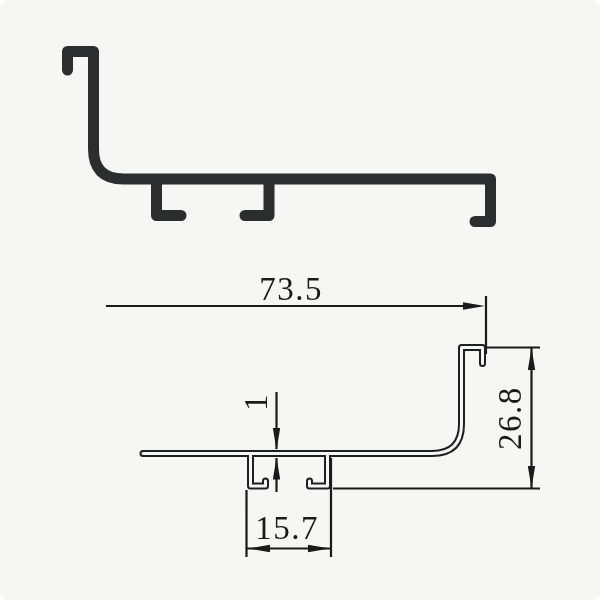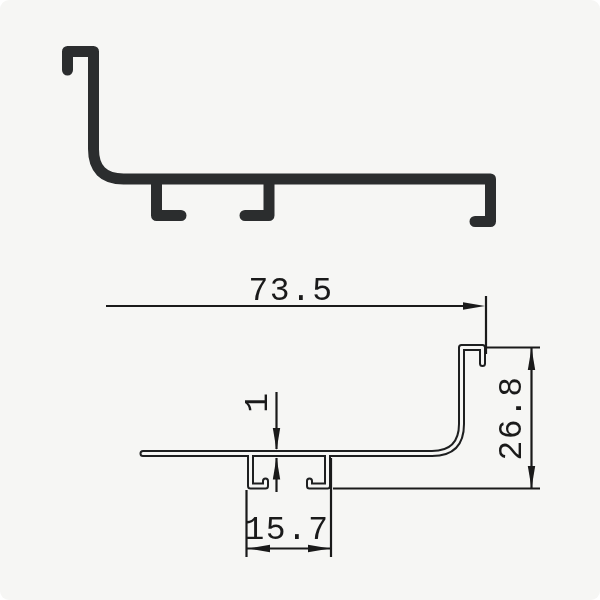"73.5" .canvas { font-family: Liberation Mono, monospace -> Liberation Serif, serif }
